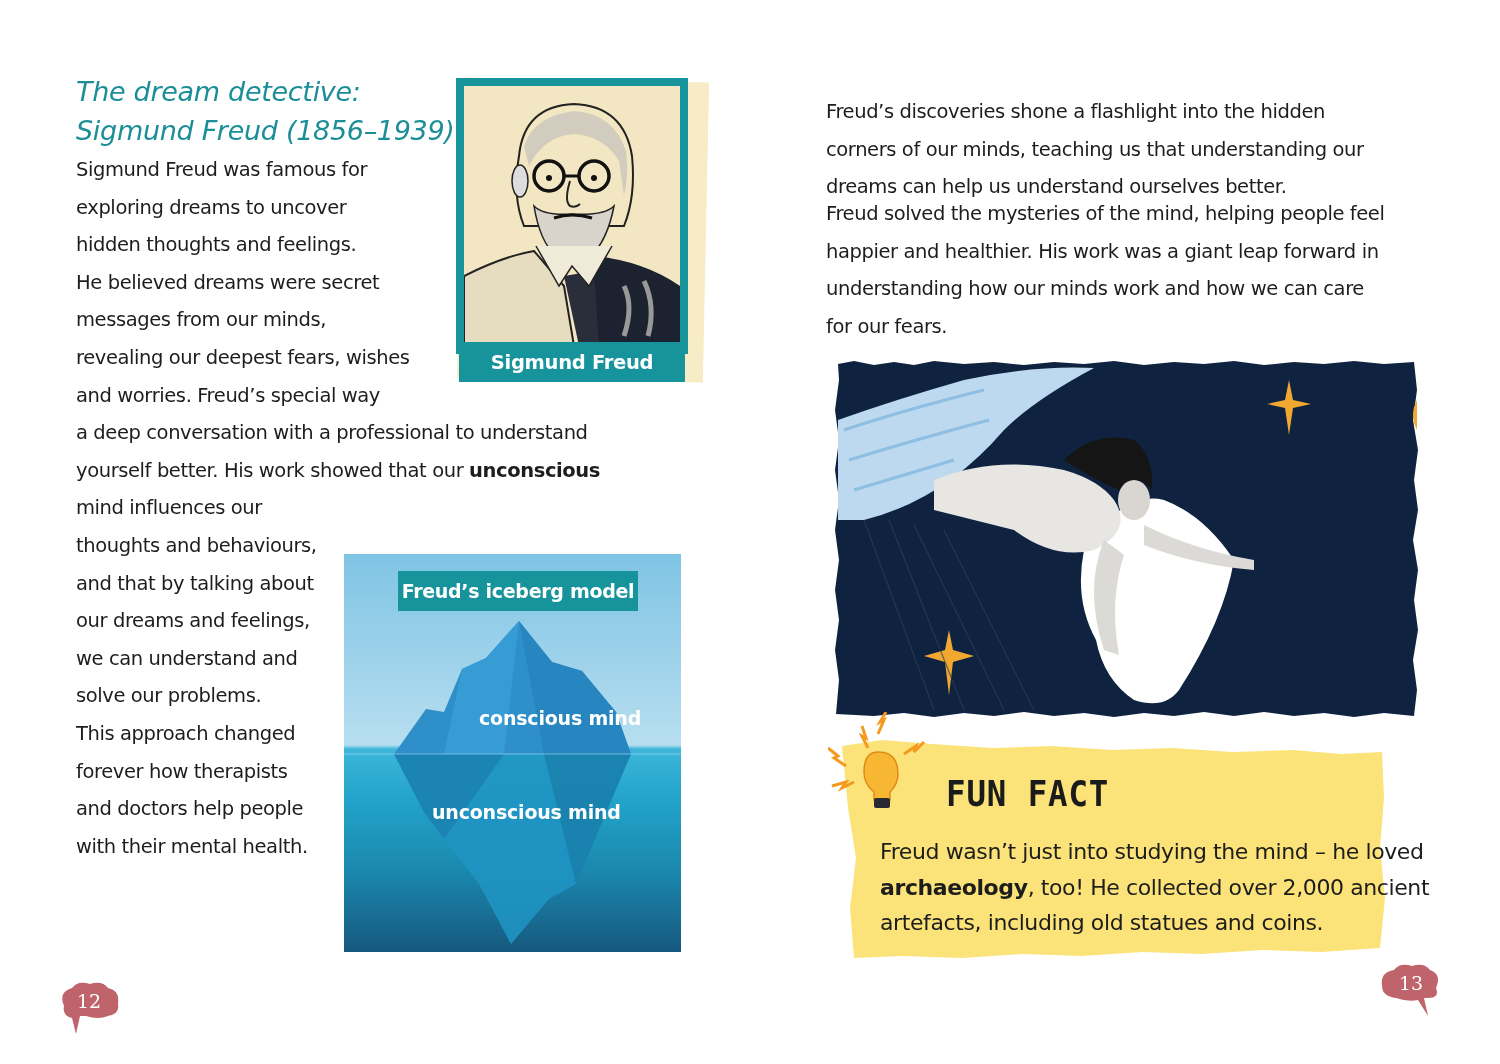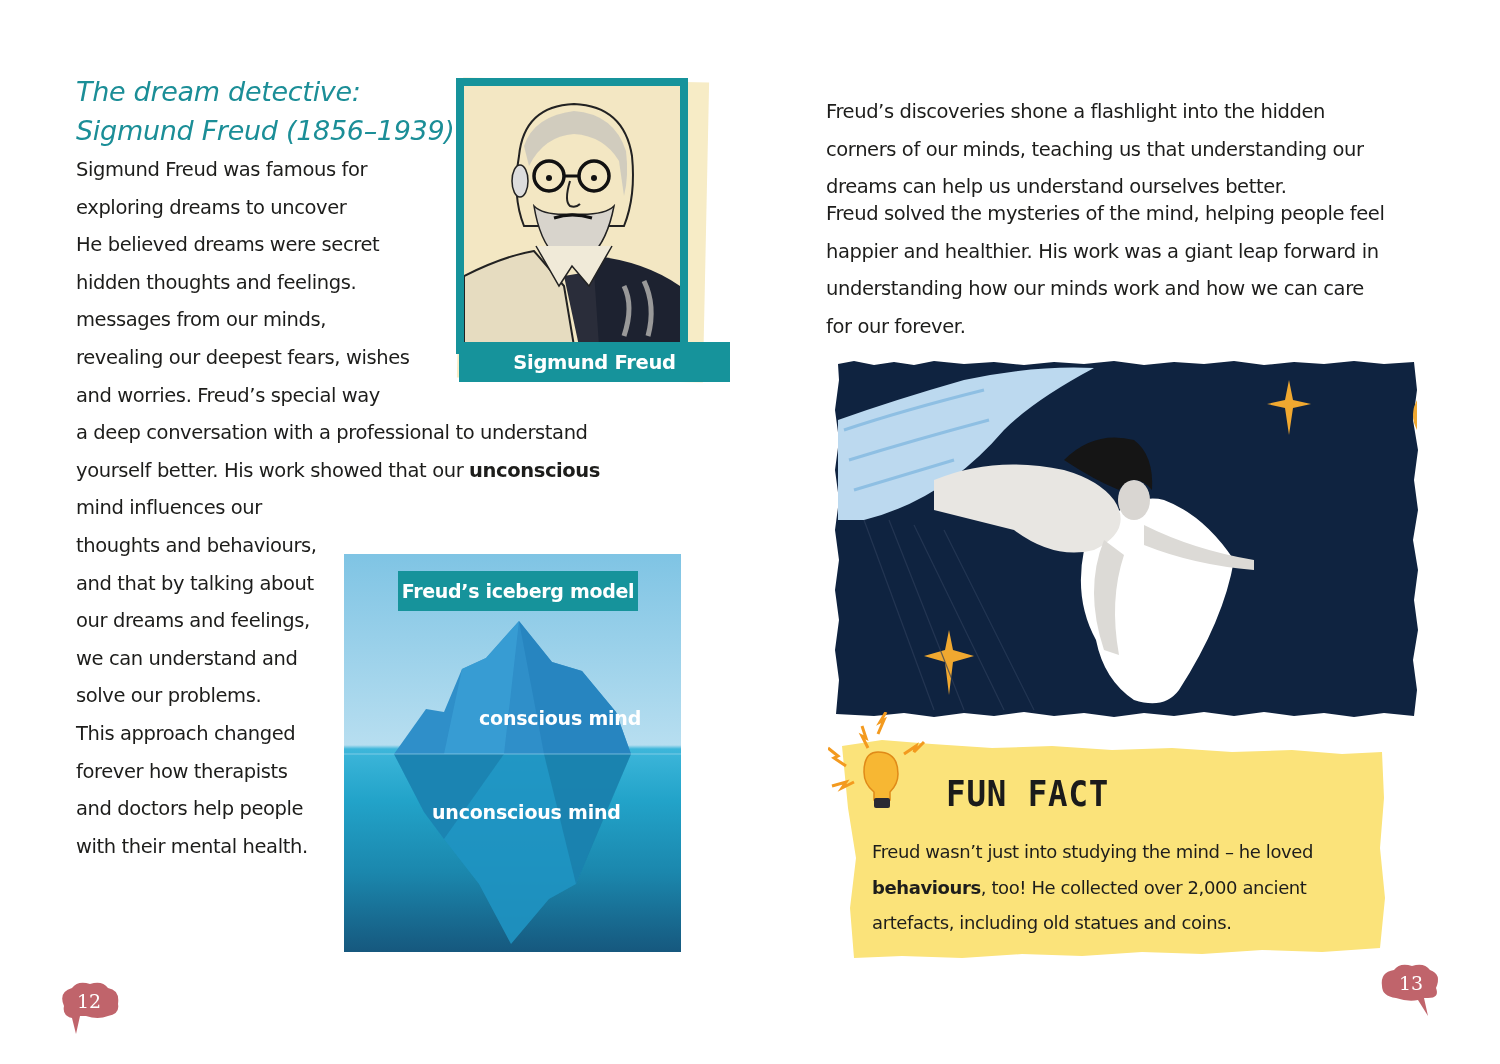"He believed dreams were secret" span.ln { order: before "hidden thoughts and feelings." -> after "hidden thoughts and feelings." }
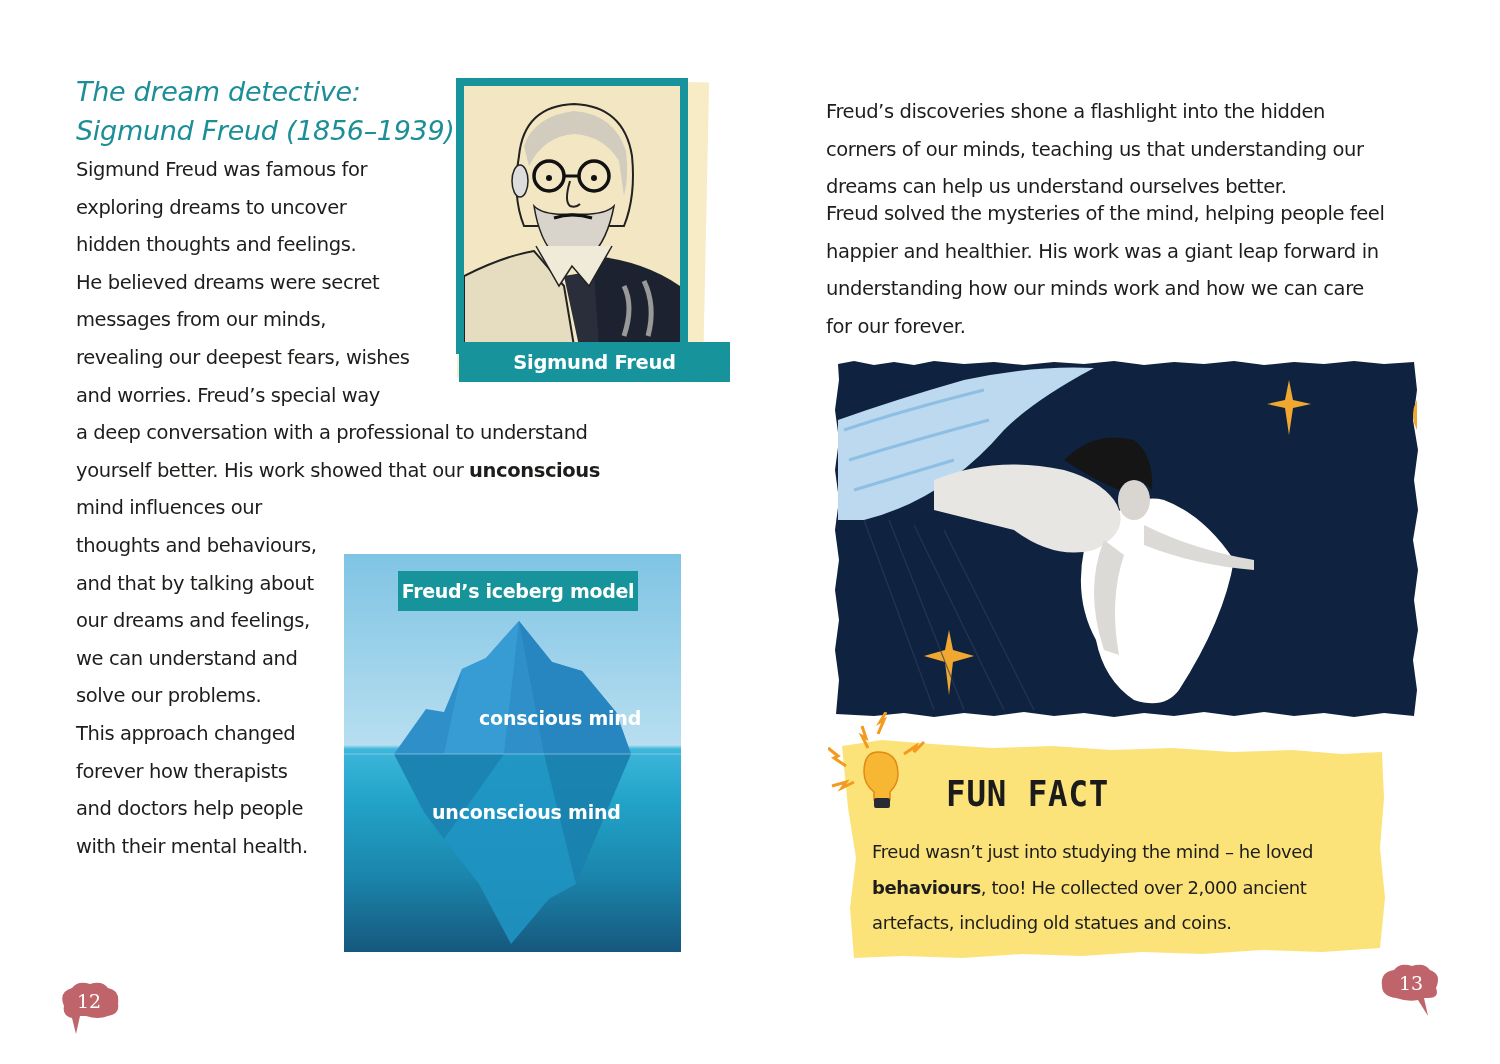"for our forever." span.ln { text: forever -> fears }
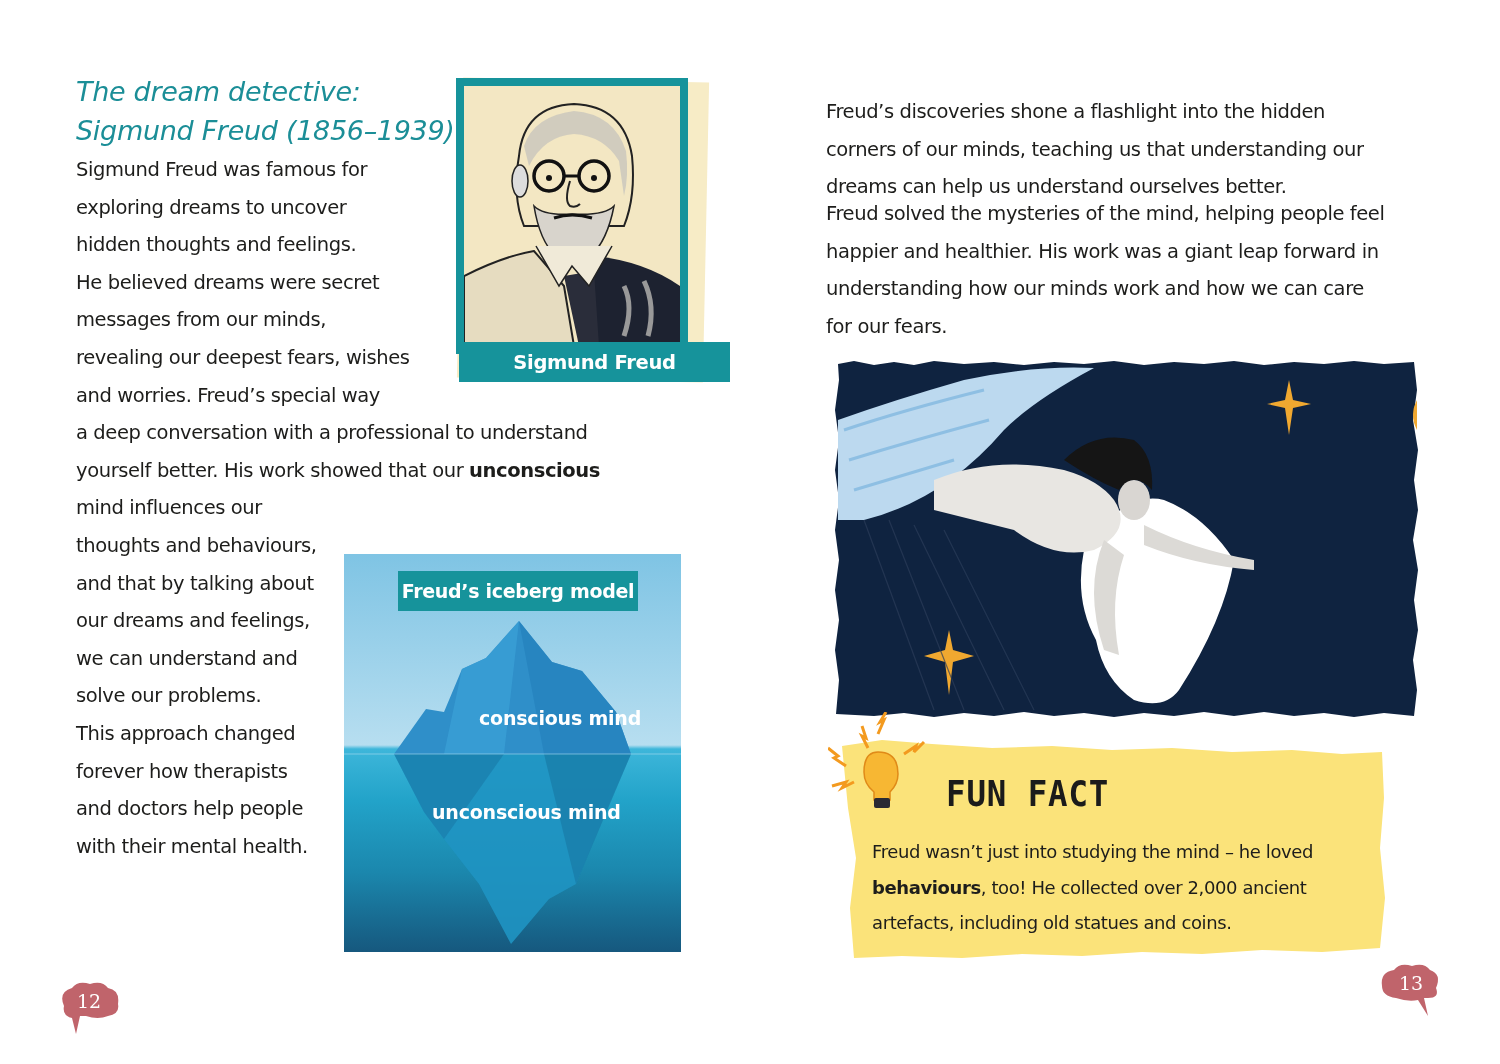"Sigmund Freud" .portrait-caption { width: 271px -> 226px }
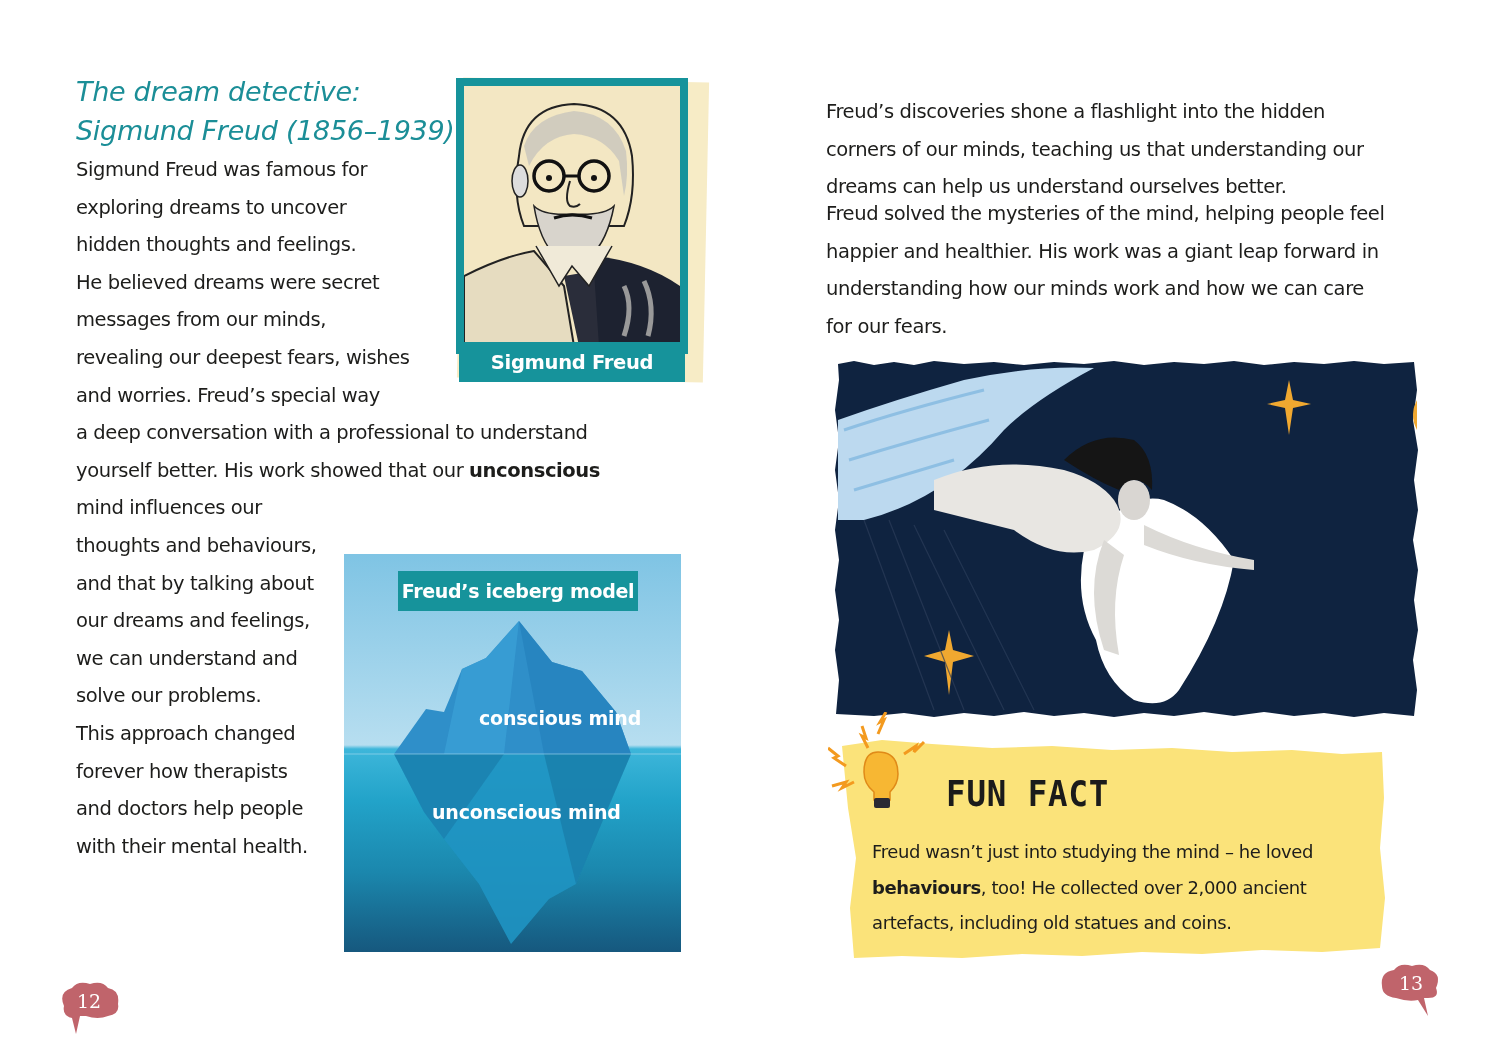"Freud wasn’t just into studying" .funfact-text { font-size: 18px -> 22px; left: 30px -> 38px }
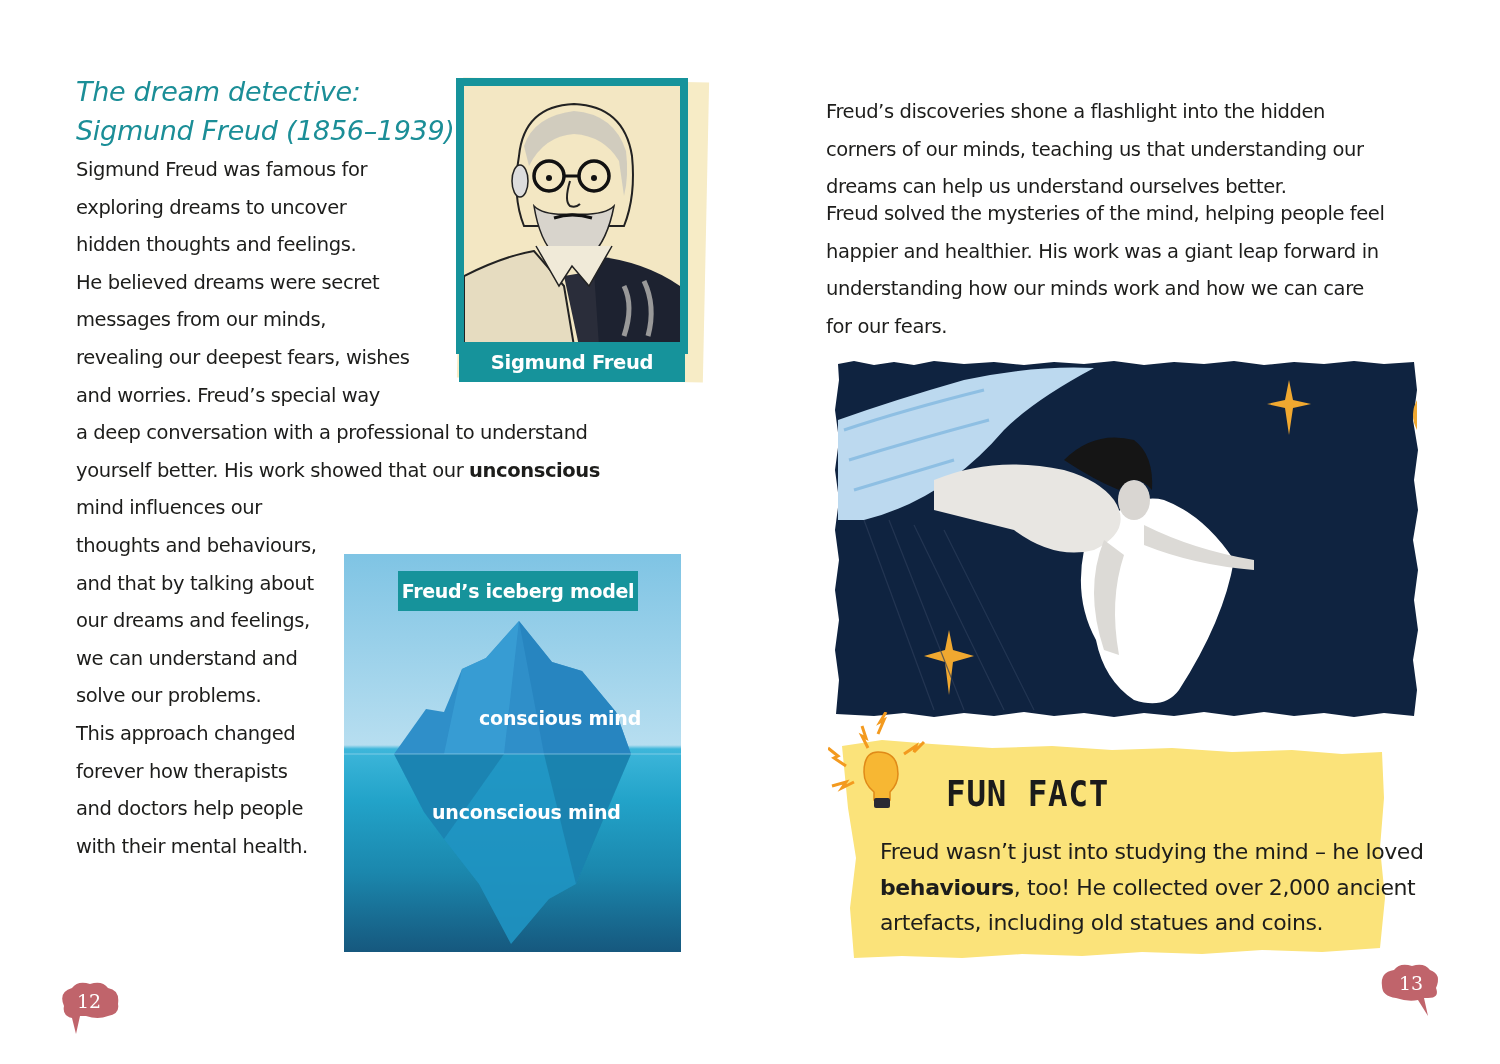"behaviours" b { text: behaviours -> archaeology }
